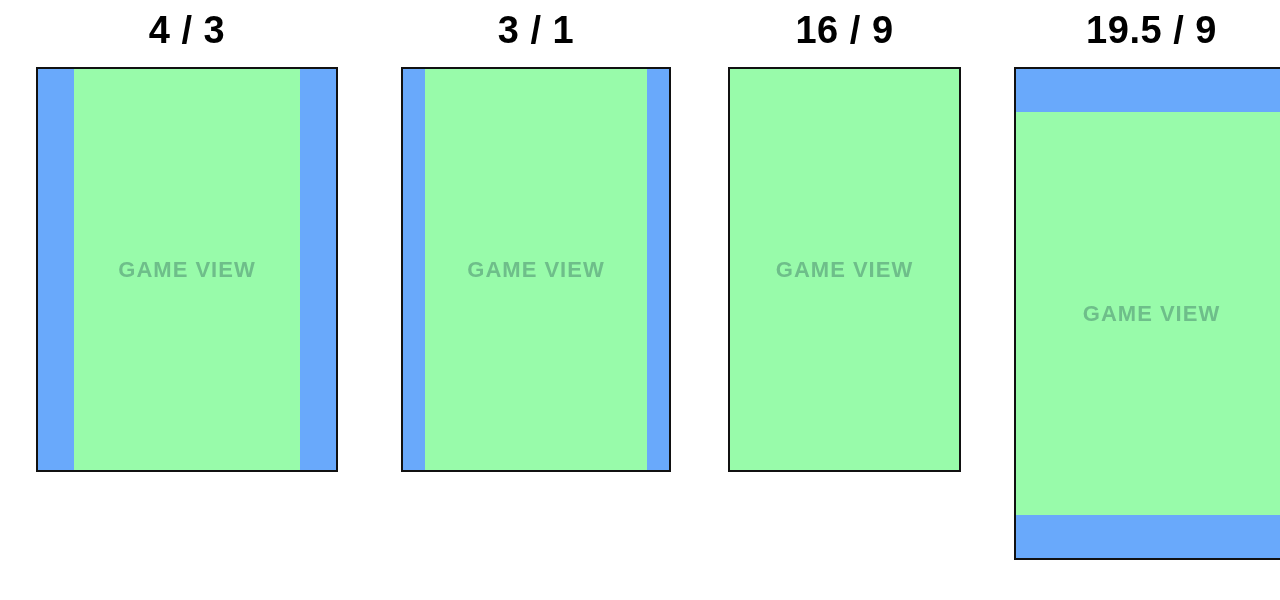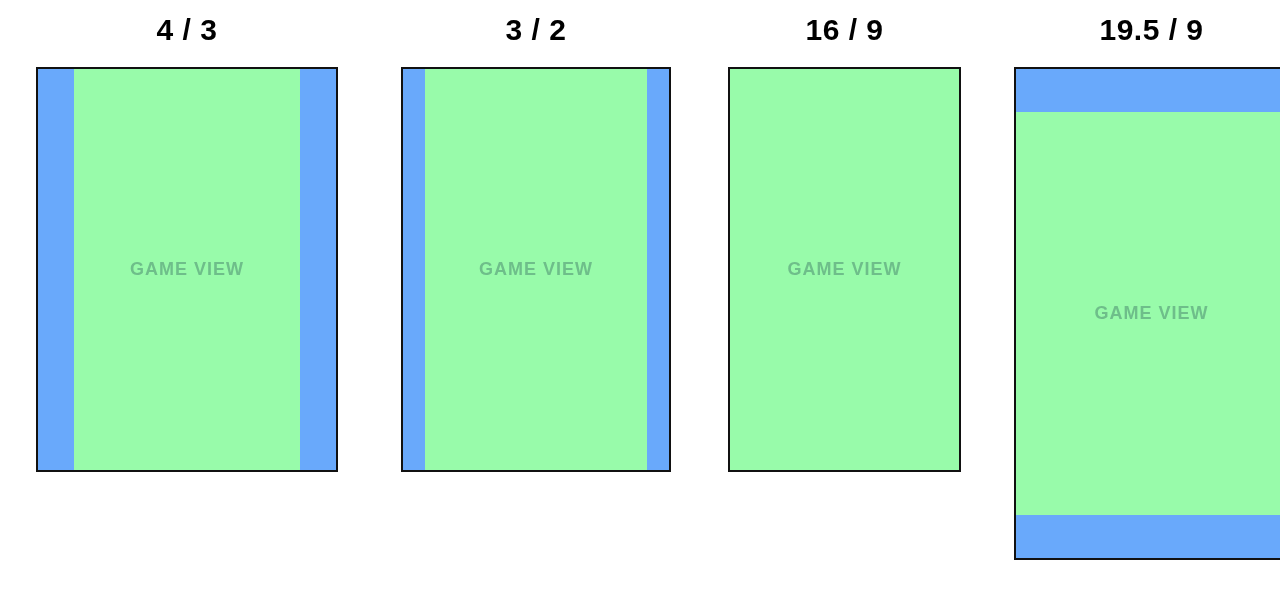"4 / 3" .panel-title { font-size: 30px -> 38px }
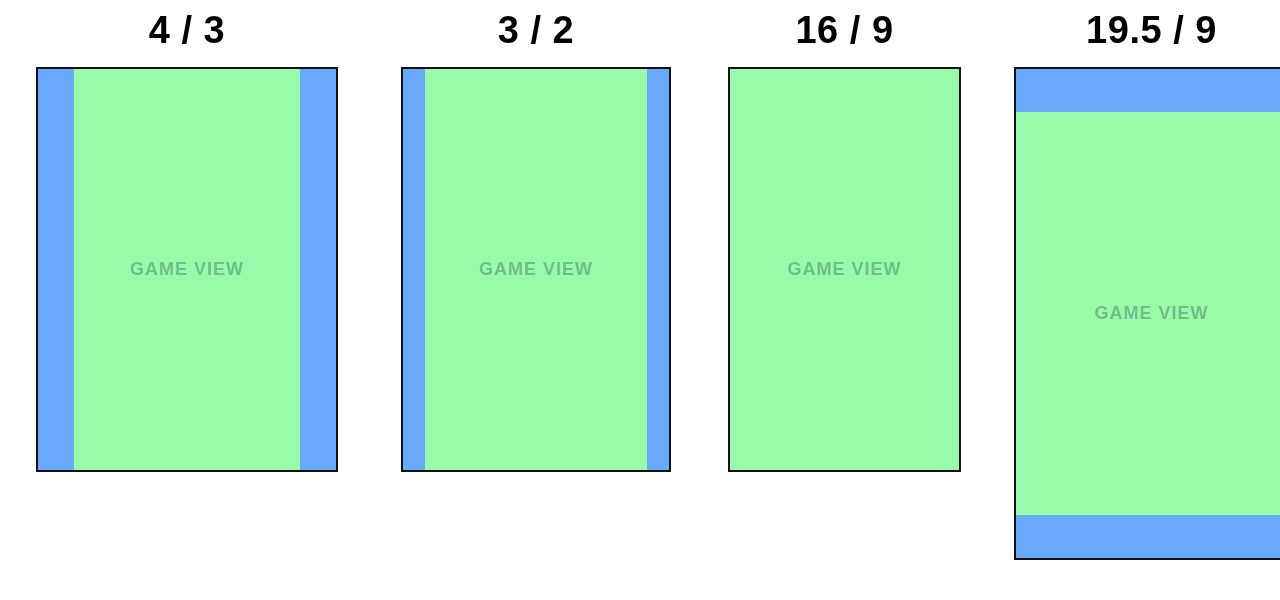"3 / 2" div.panel-title { text: 2 -> 1 }
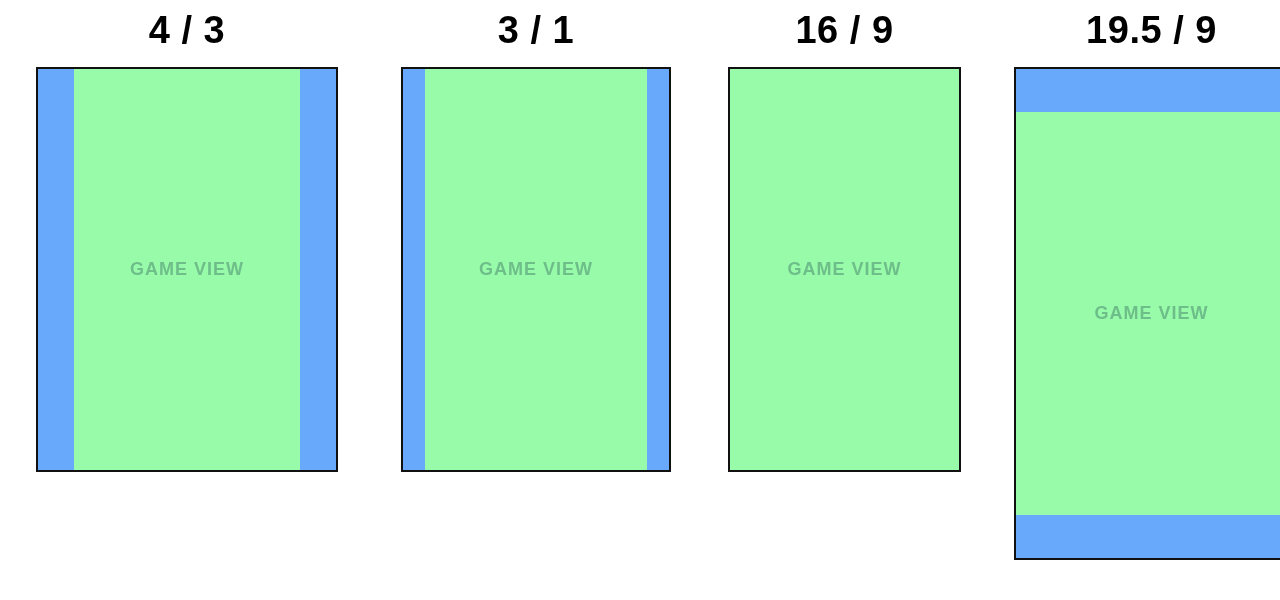"GAME VIEW" .view-label { font-size: 18px -> 22px }
